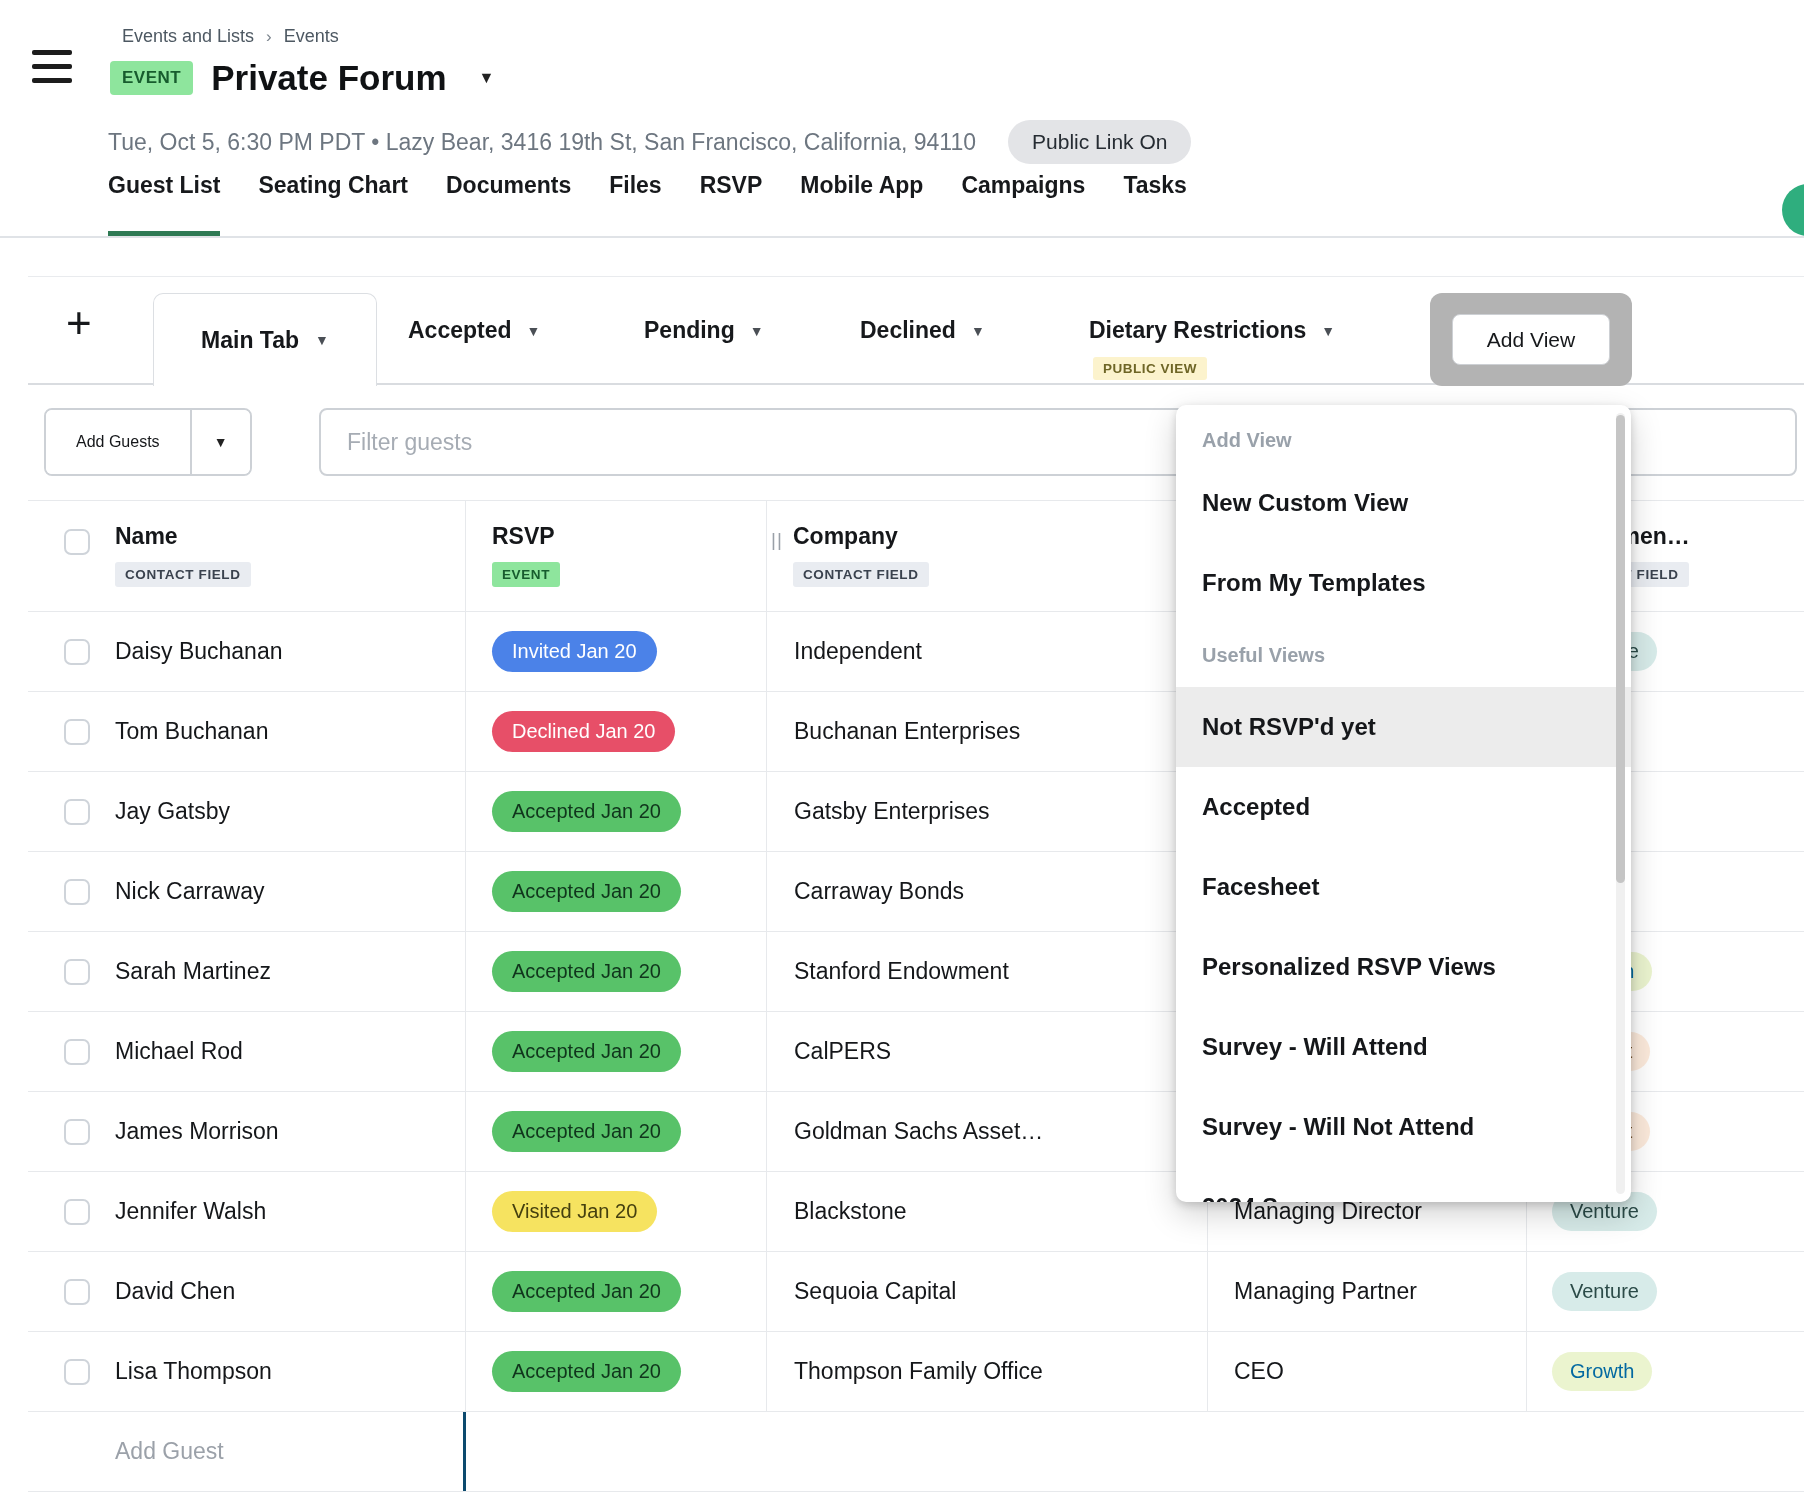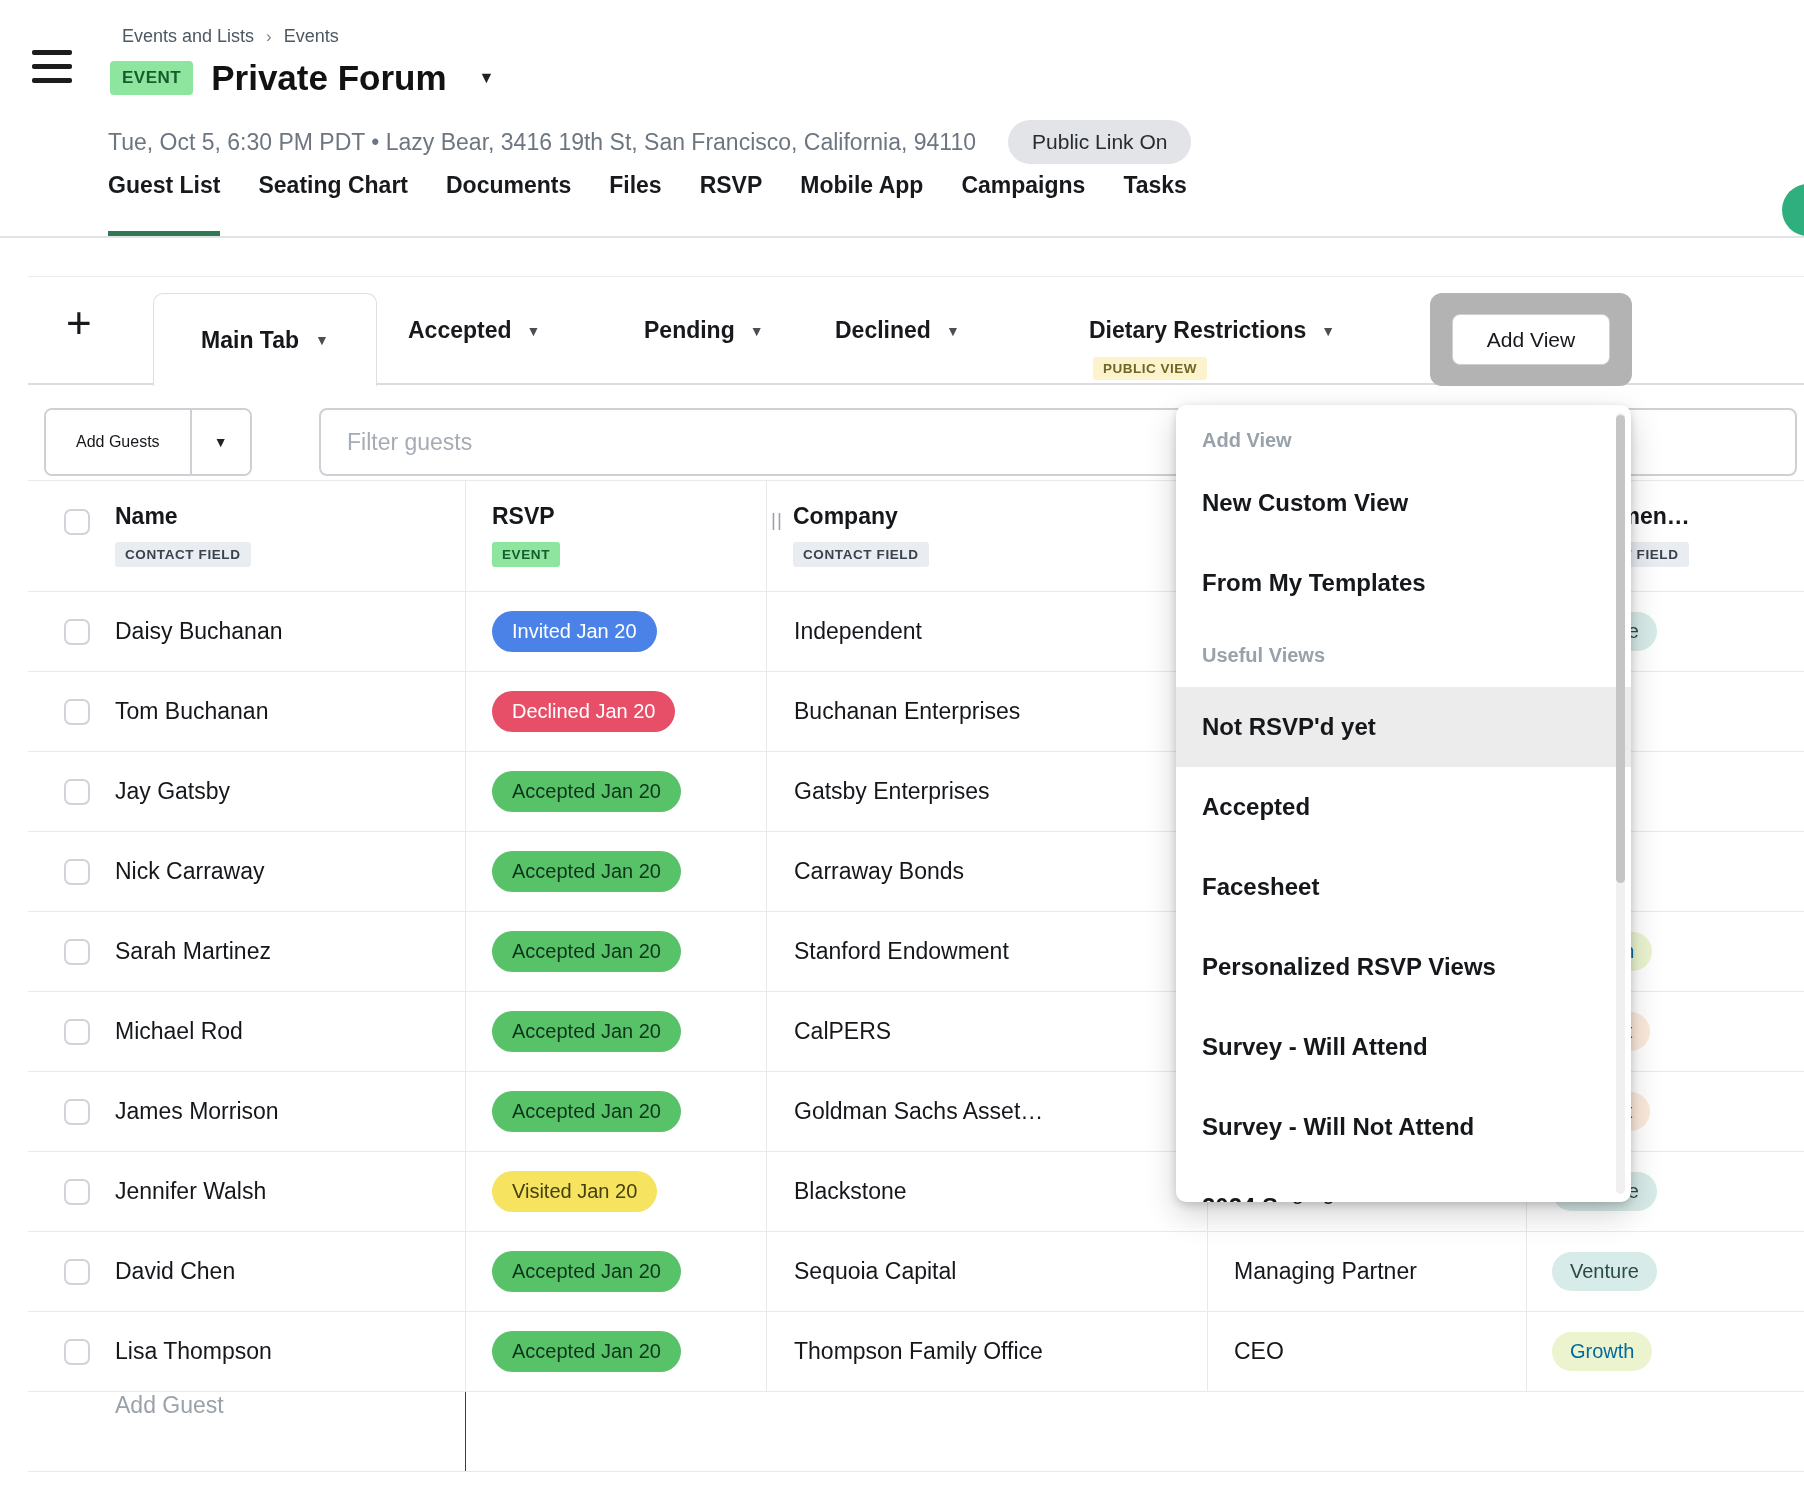"Declined" div.view-tab { left: 807px -> 832px }
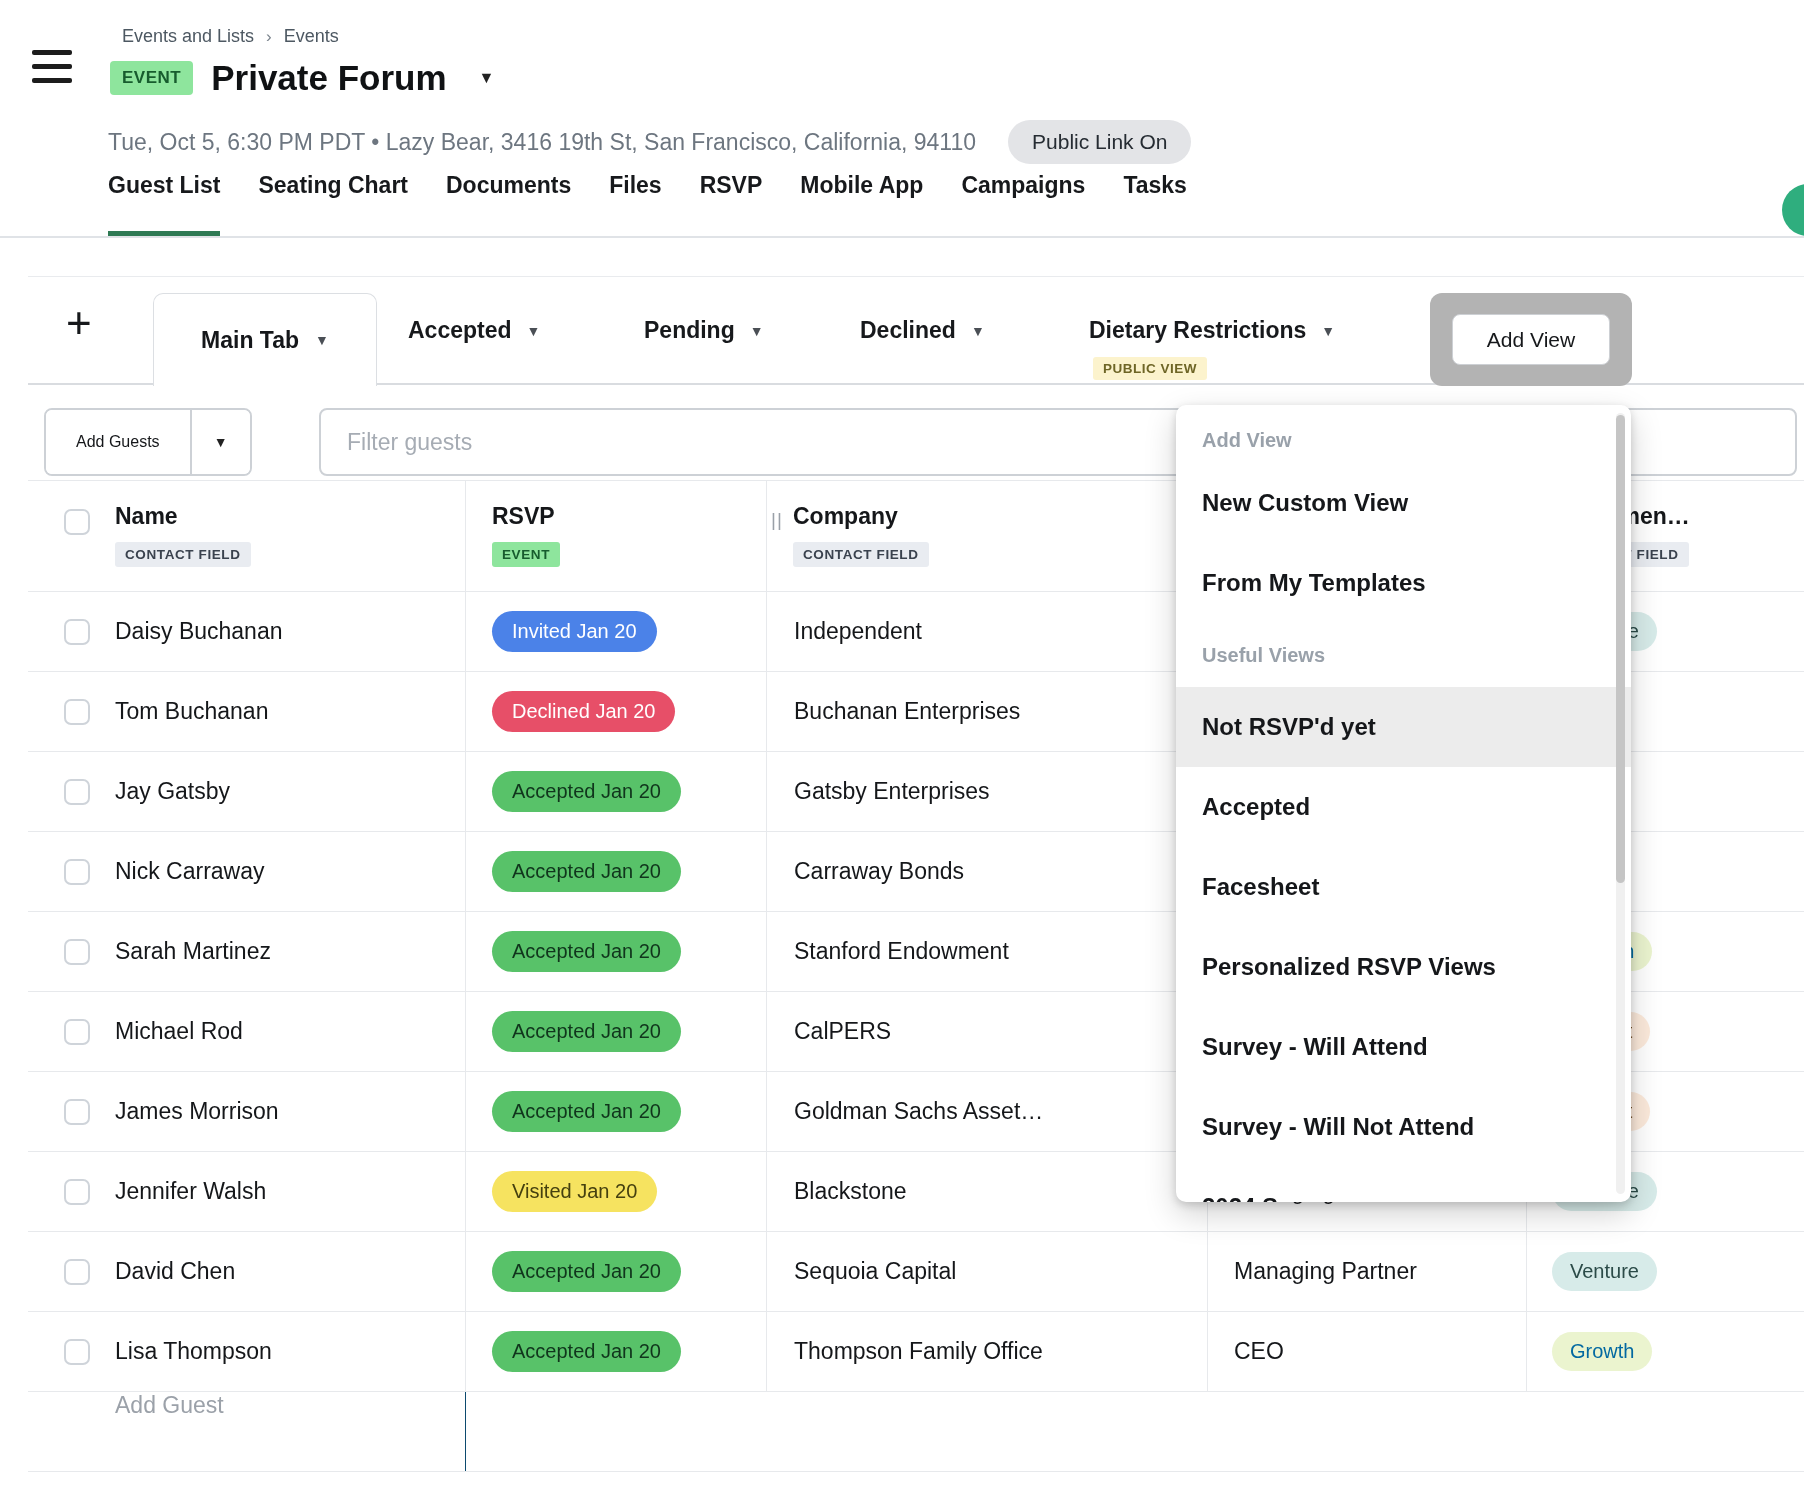"Name" .gtable { top: 480px -> 500px }
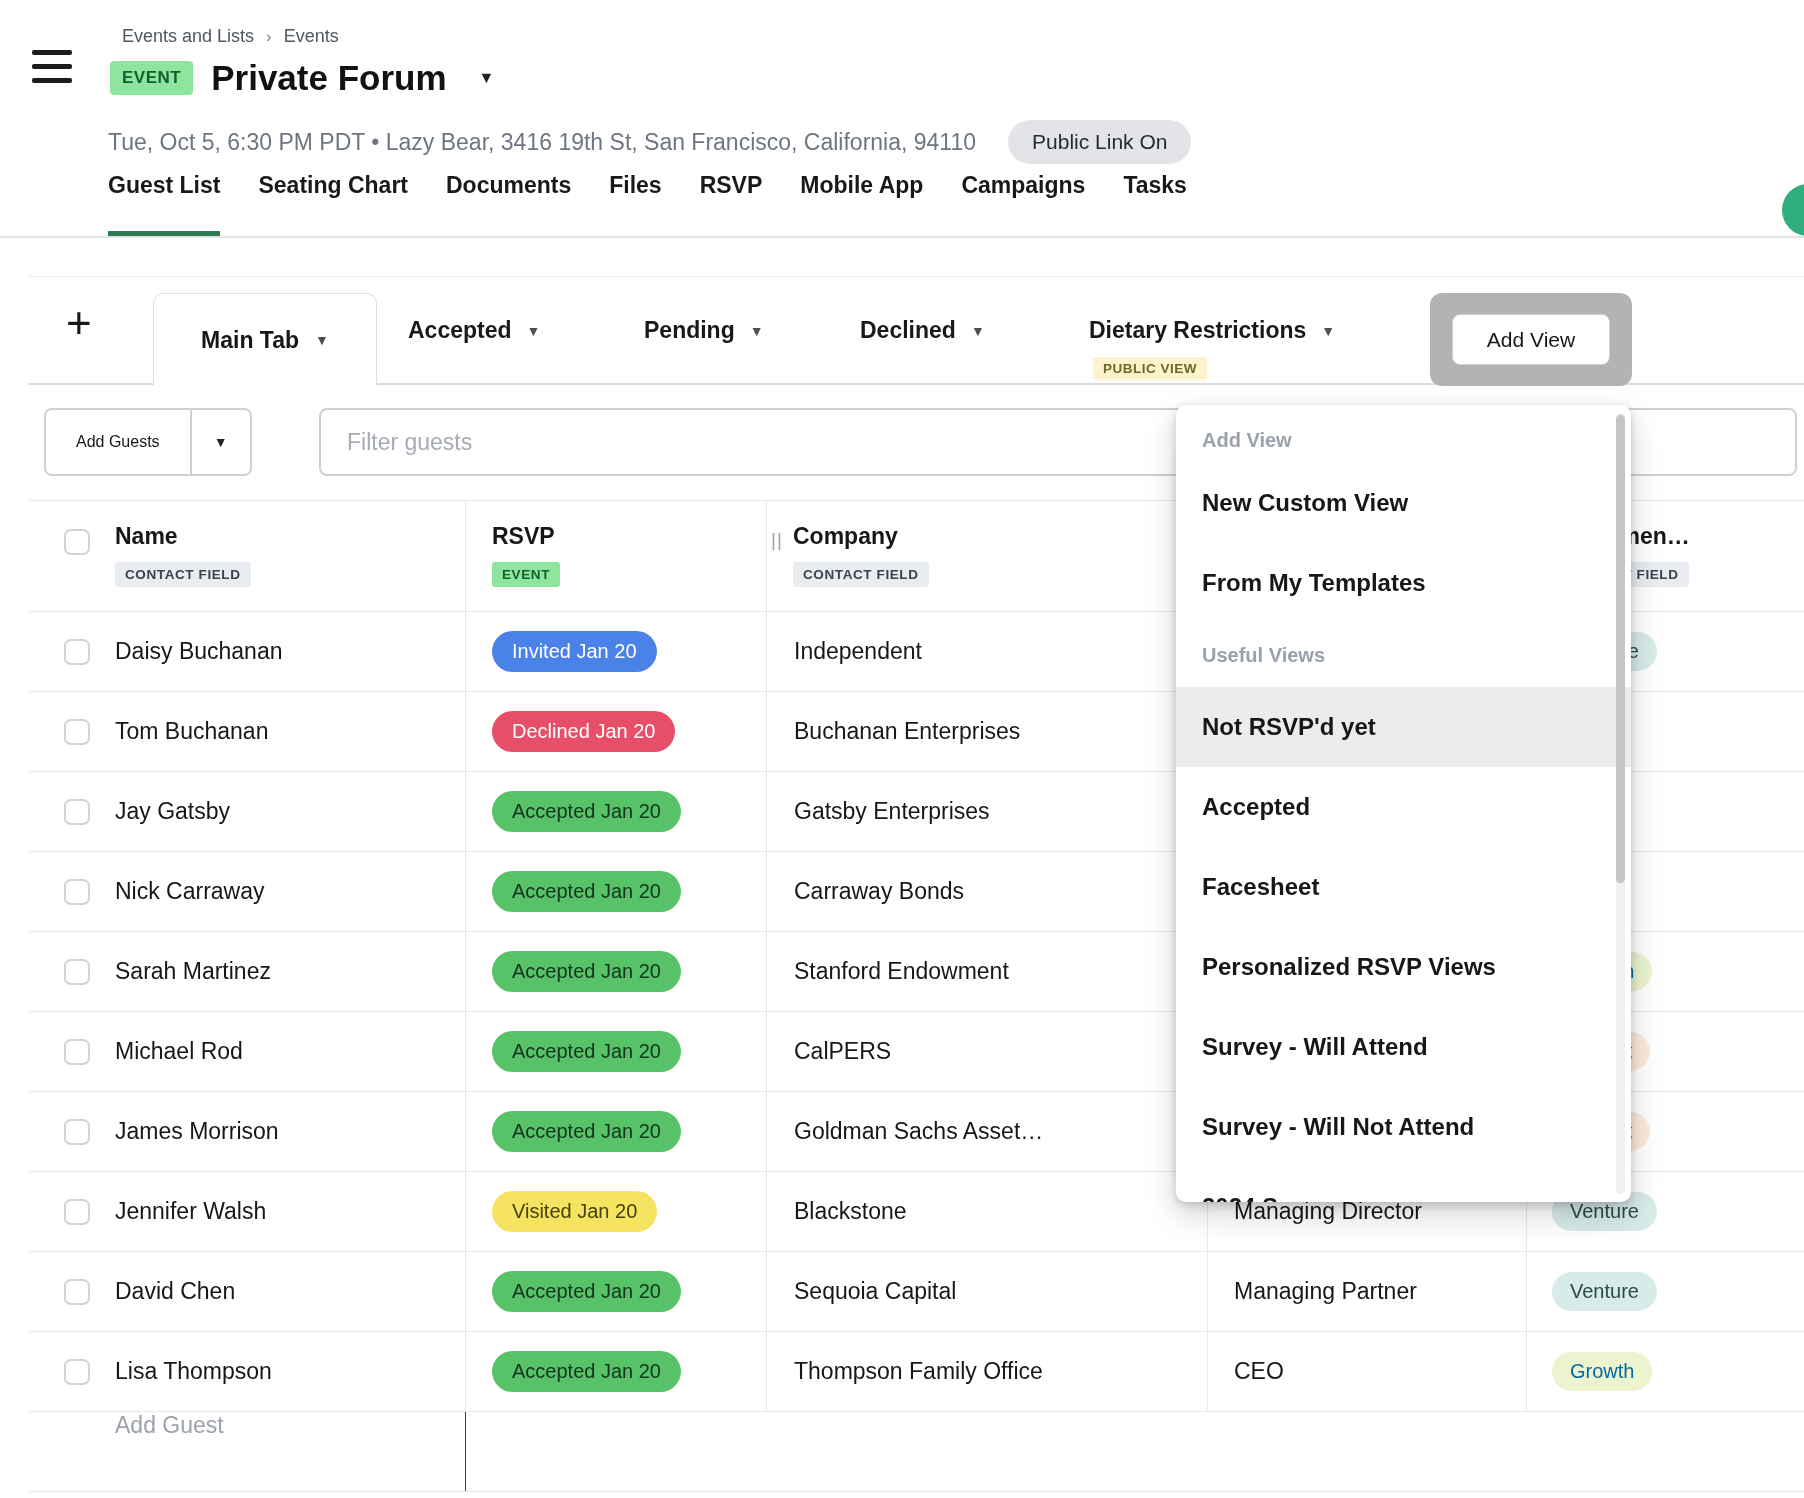"Add Guest" .tfoot .fcell { align-items: none -> center; border-right: 1px solid #0c4a6e -> 3px solid #0c4a6e }
